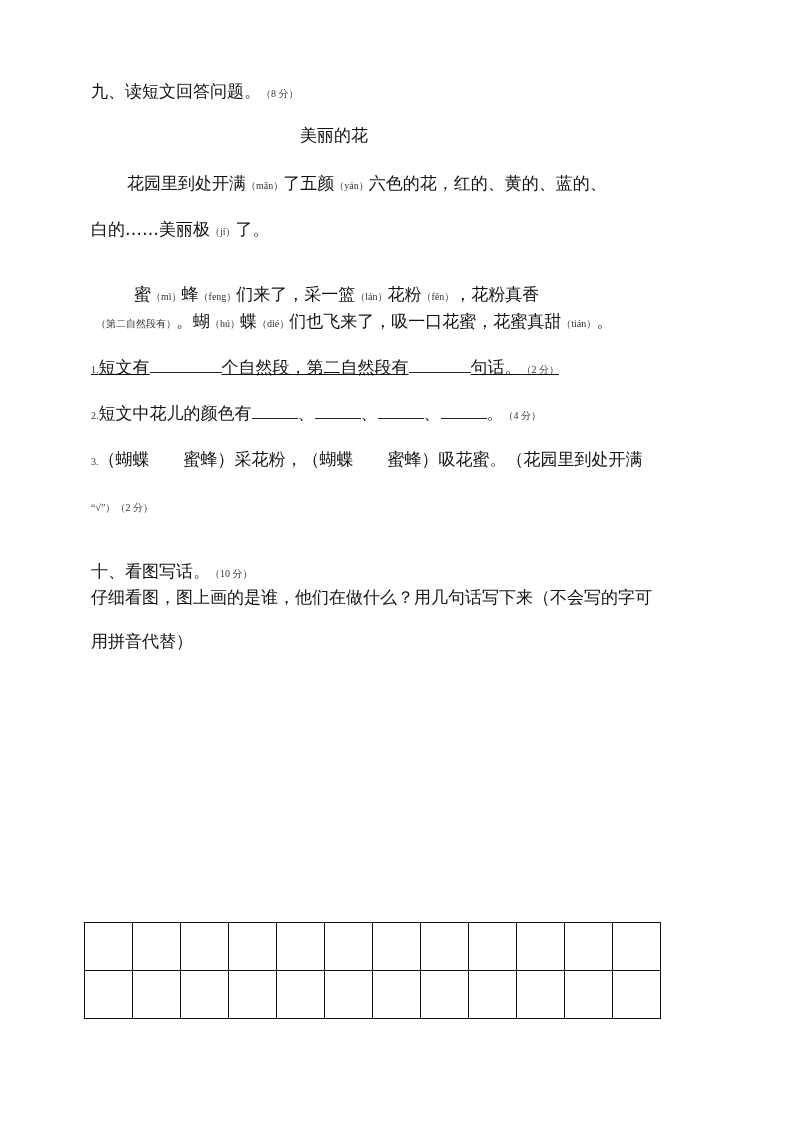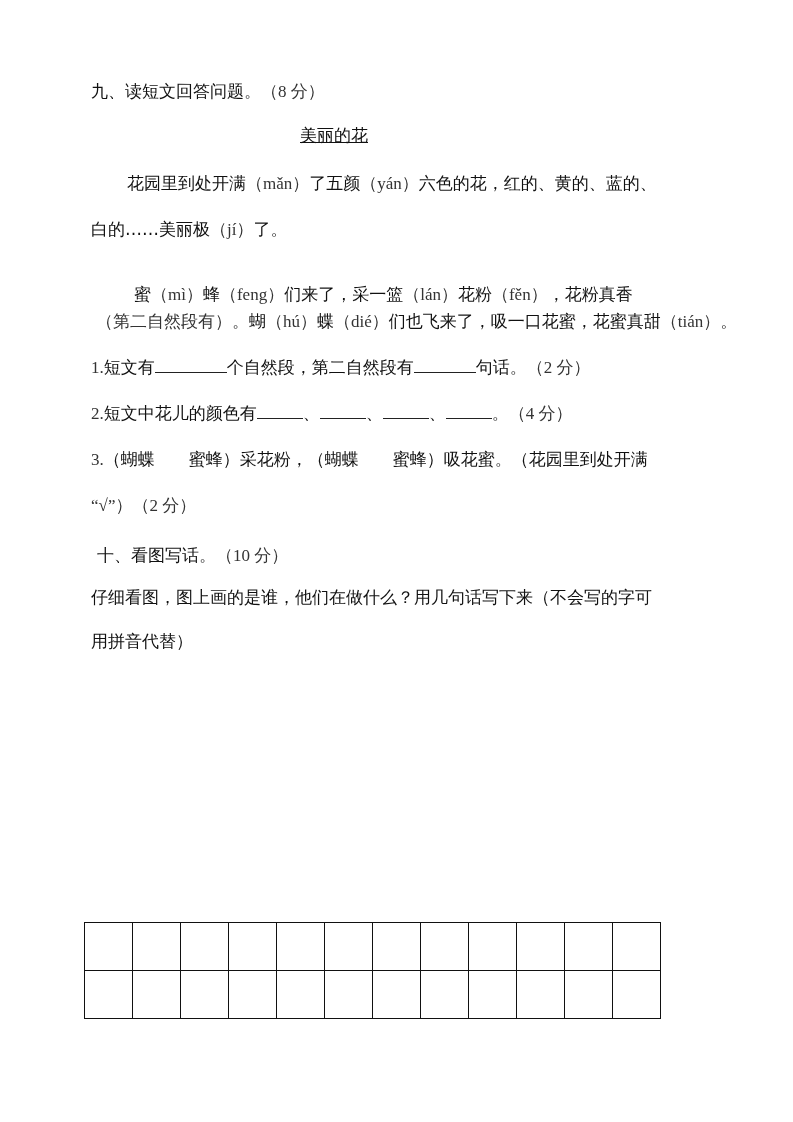"（8 分）" .py, .num { font-size: 17px -> 10px }
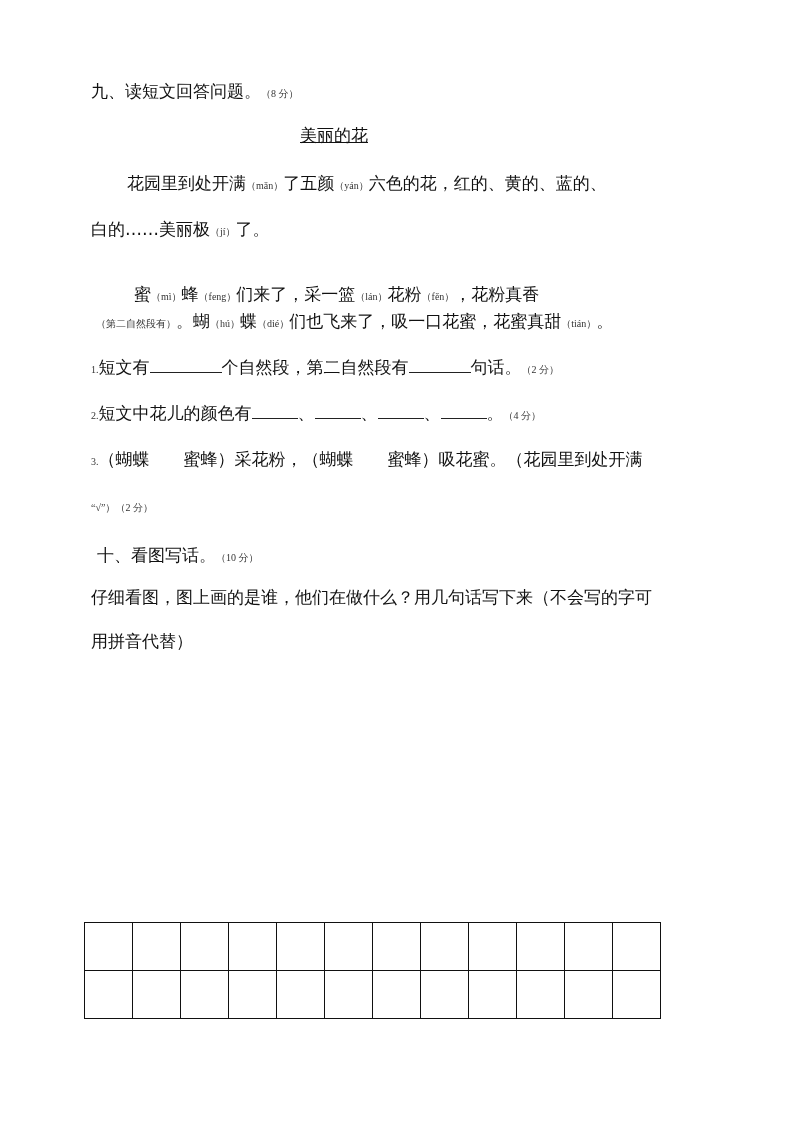"美丽的花" .title { text-decoration: underline -> none }
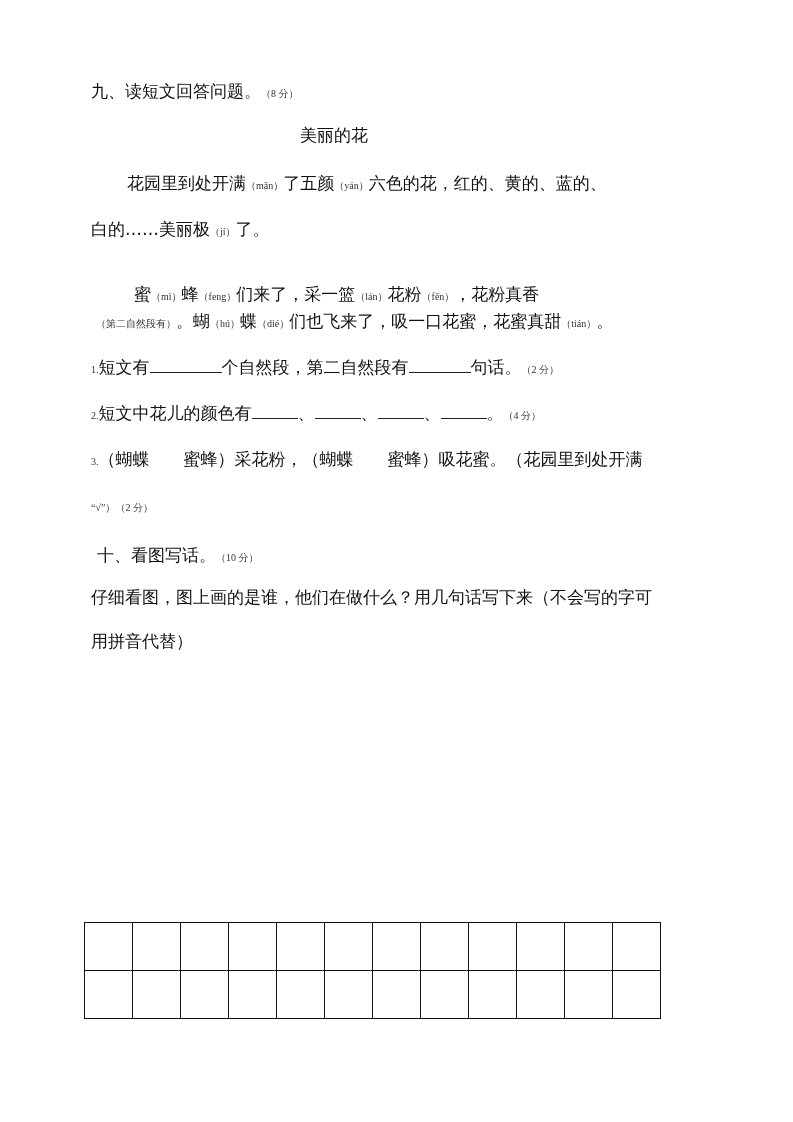"1.短文有 个自然段，第二自然段有 句话。（2 分）" div.line { text-decoration: none -> underline }
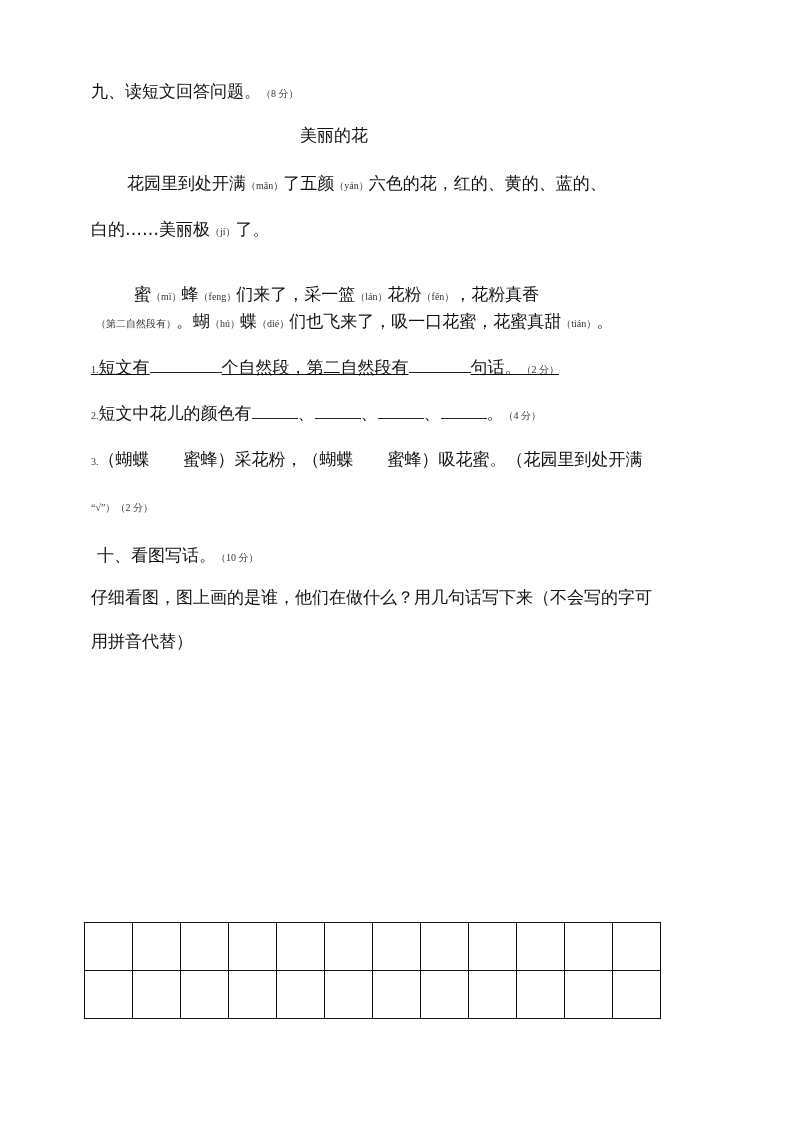"十、看图写话。（10 分）" div.line { margin-left: 6px -> none; top: 544px -> 560px }
